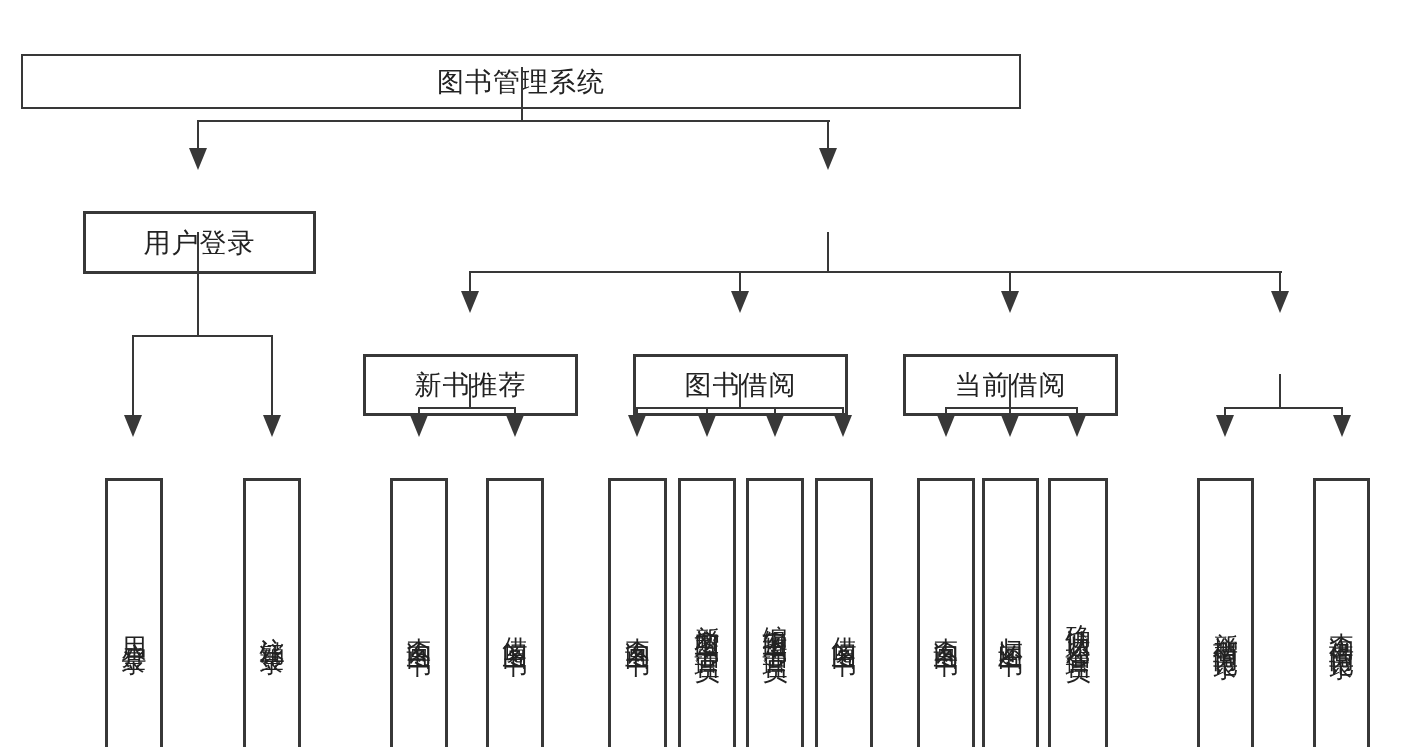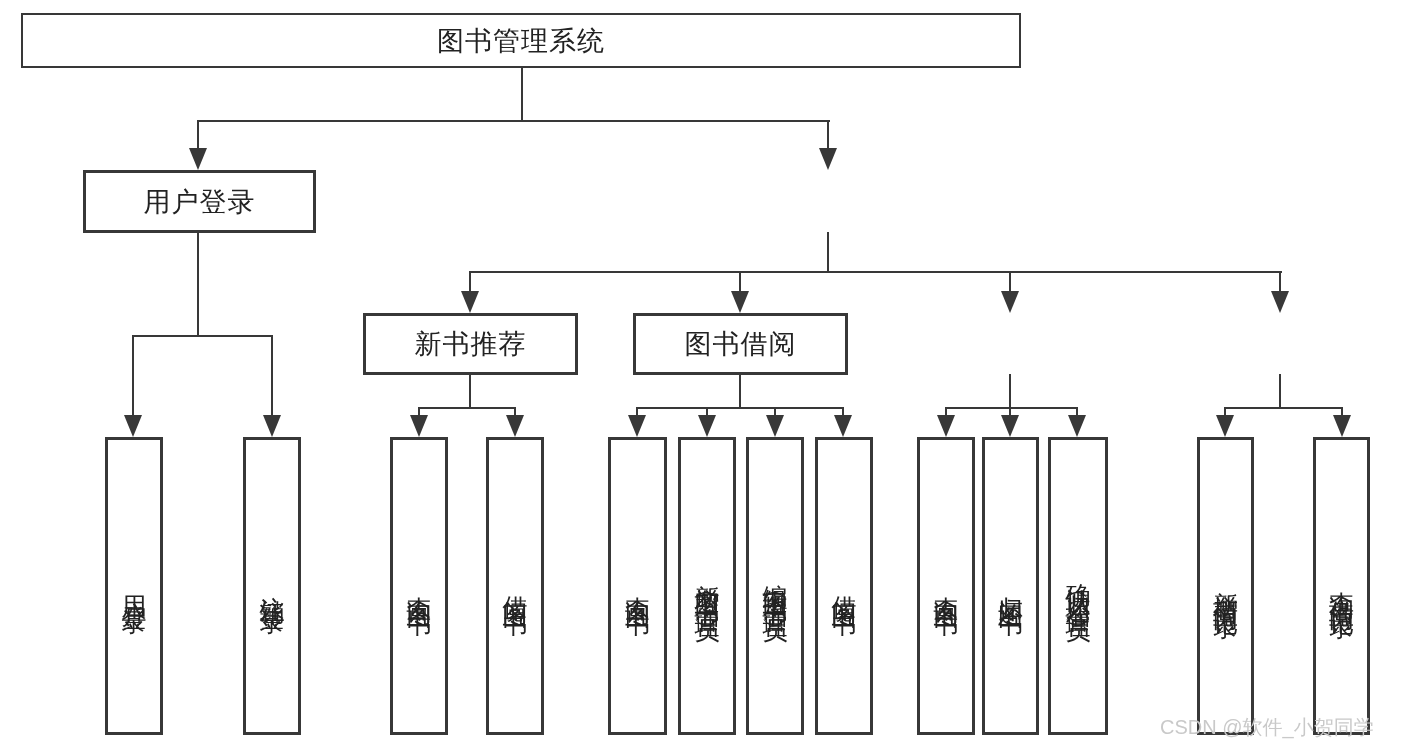"图书管理系统" .box { margin-top: none -> 41px }
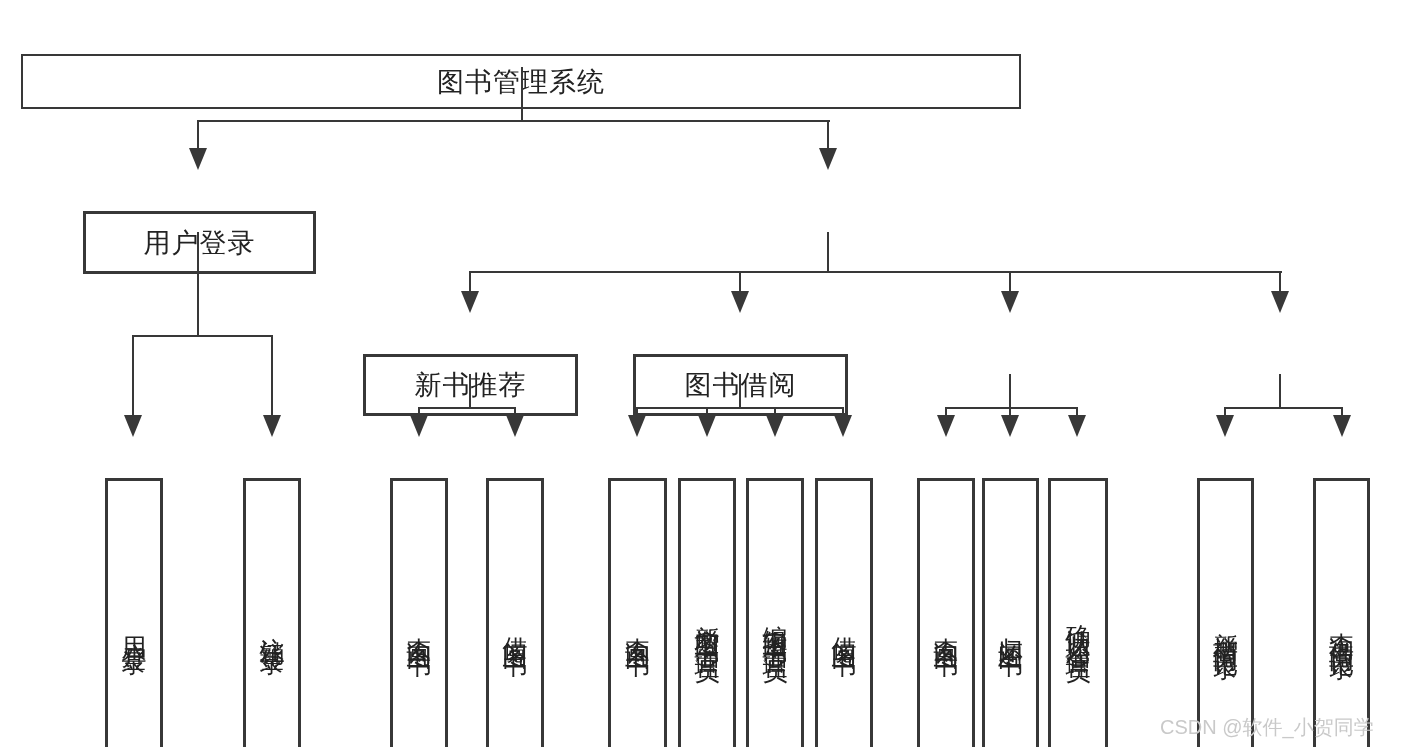"当前借阅" div.box { html: none -> <div>当前借阅</div> }
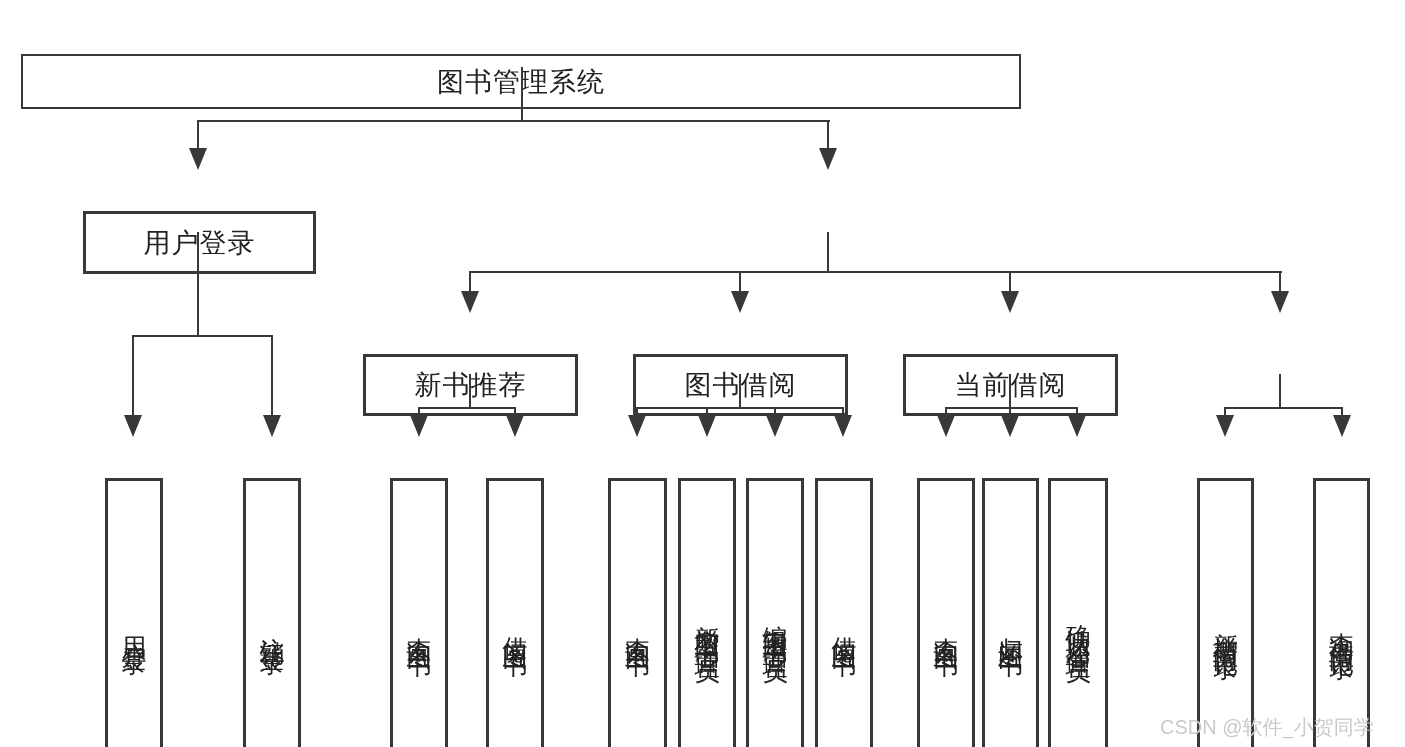"CSDN @软件_小贺同学" div.watermark { html: <div>CSDN @软件_小贺同学</div> -> none }
